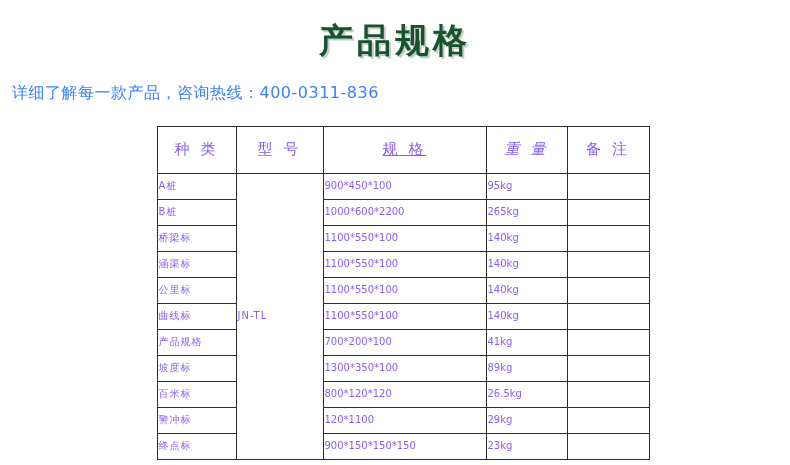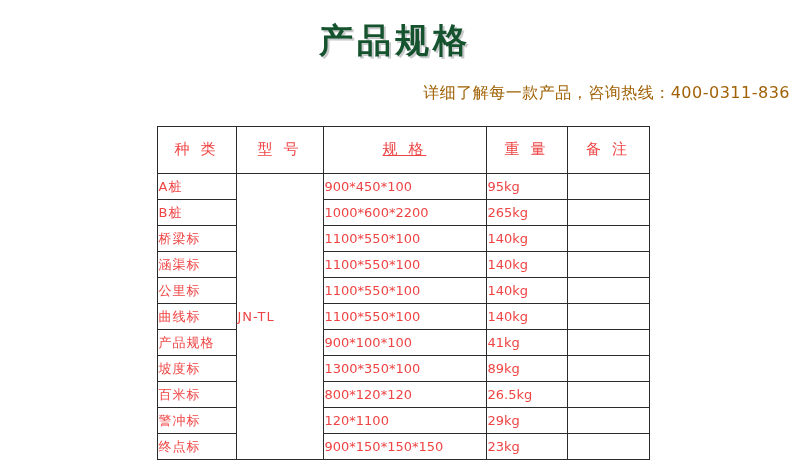"详细了解每一款产品，咨询热线：400-0311-836" .subtitle { color: #a16207 -> #3b82f6; padding-left: none -> 12px; text-align: right -> left }
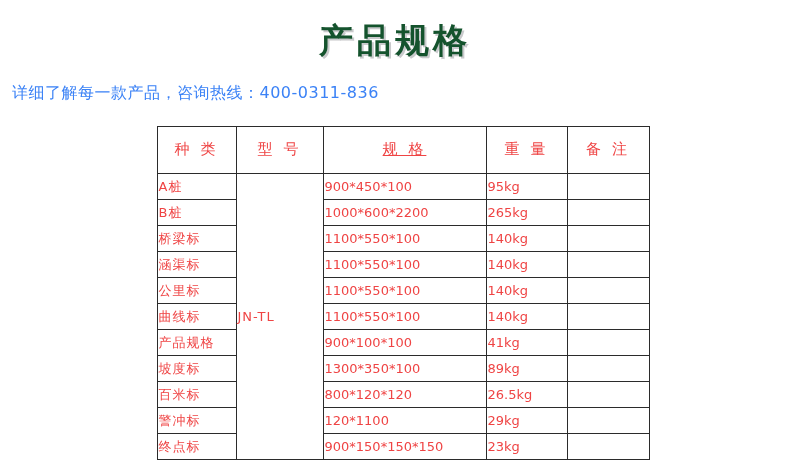"种 类" table.spec td, table.spec th { color: #ef4444 -> #8b5cf6 }
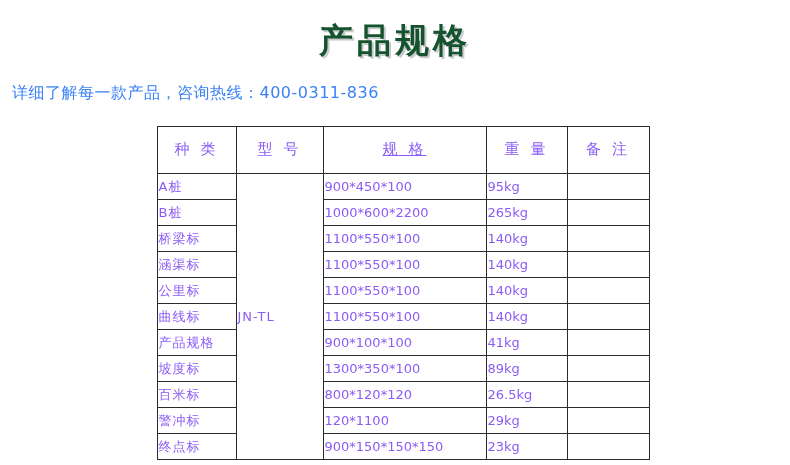"重 量" th.c4 { font-style: none -> italic }
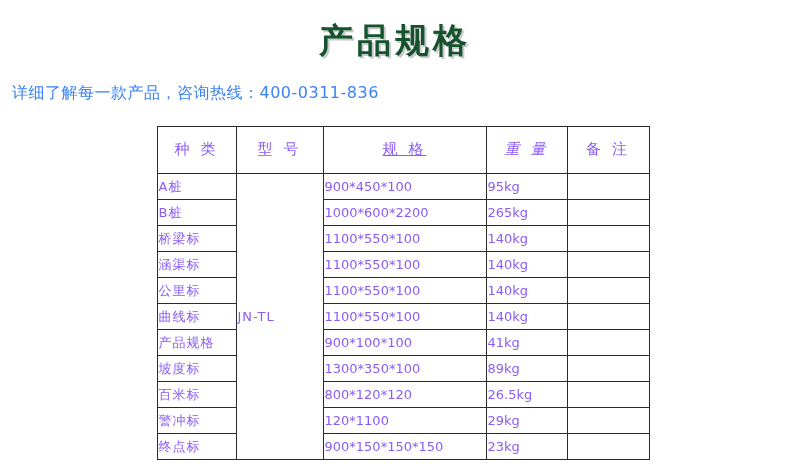"A桩" table.spec tbody td { font-size: 13px -> 10px }
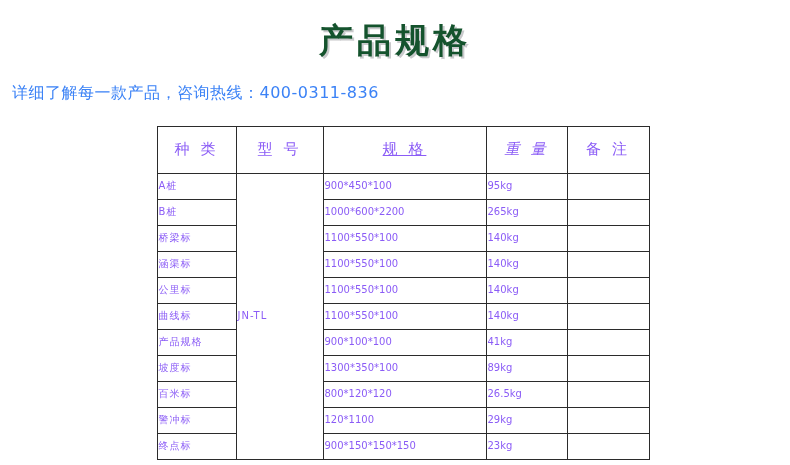"900*100*100" td.spec-col { text: 900*100 -> 700*200 }
